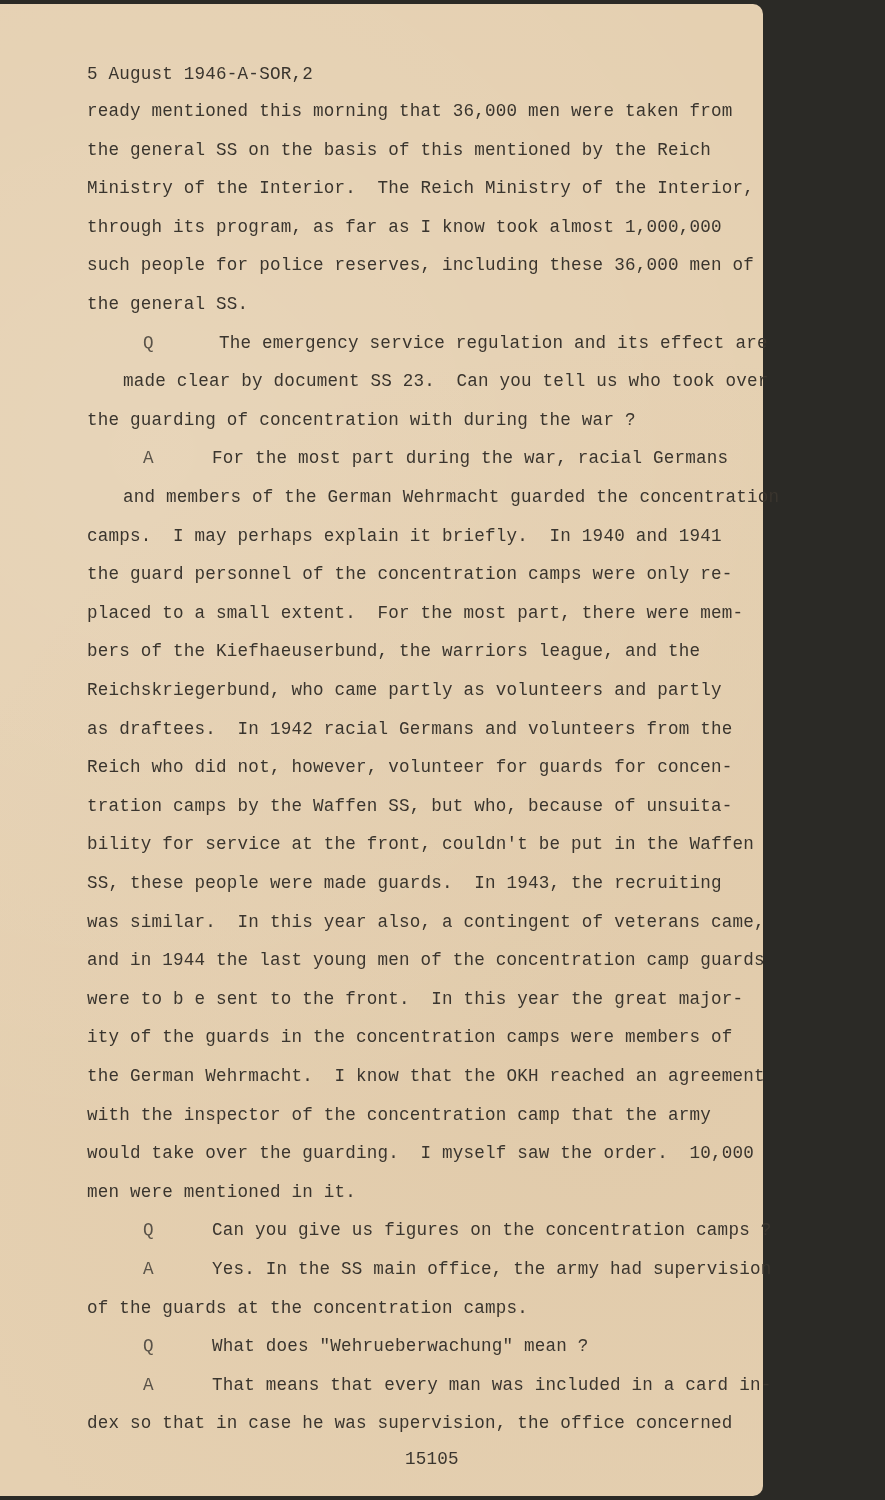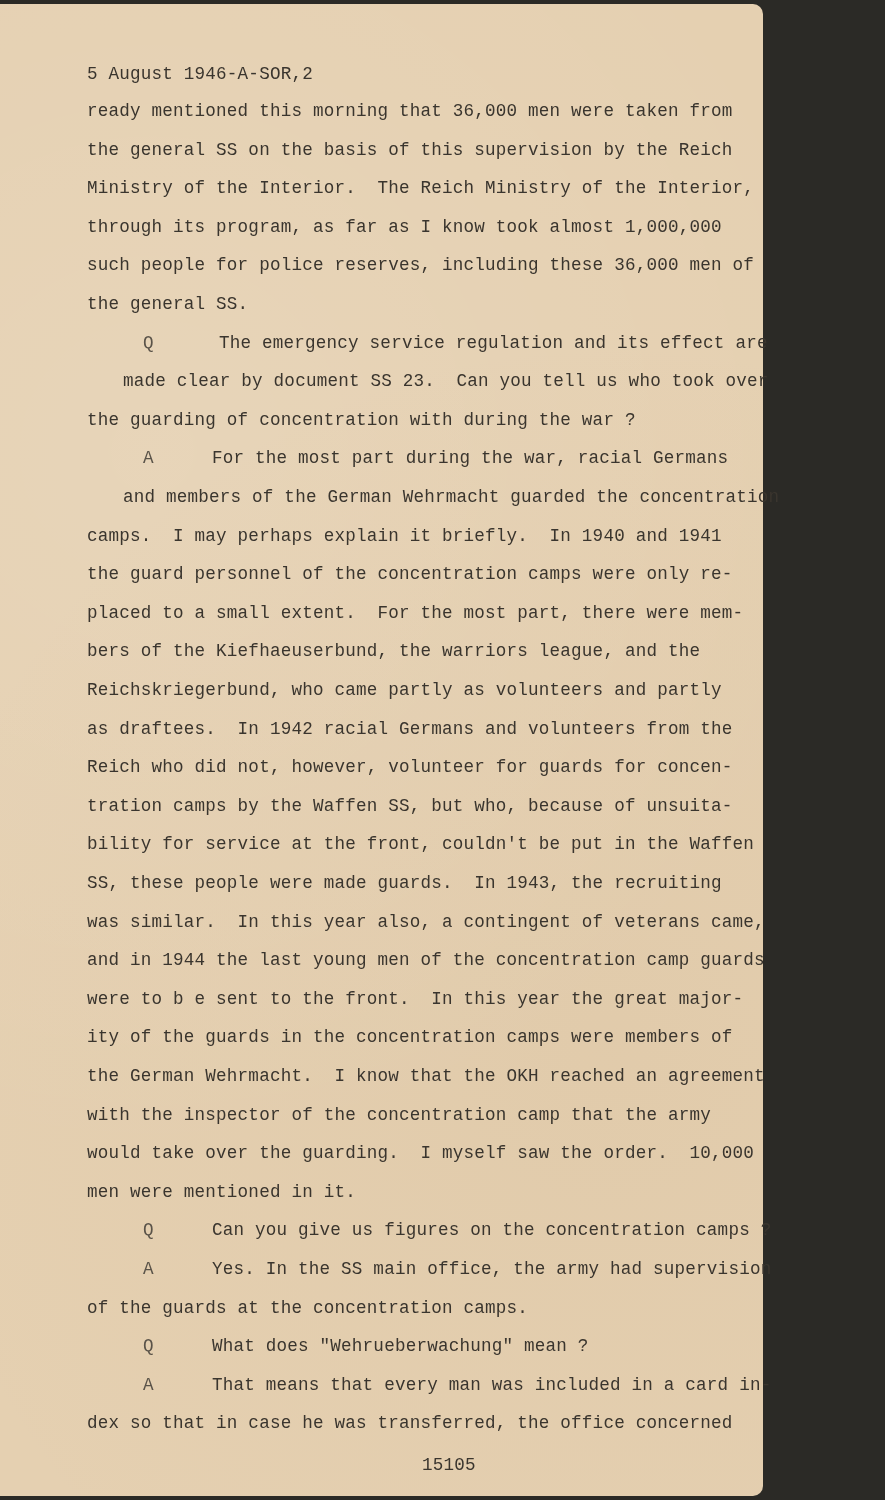"the general SS on the" div.line { text: supervision -> mentioned }
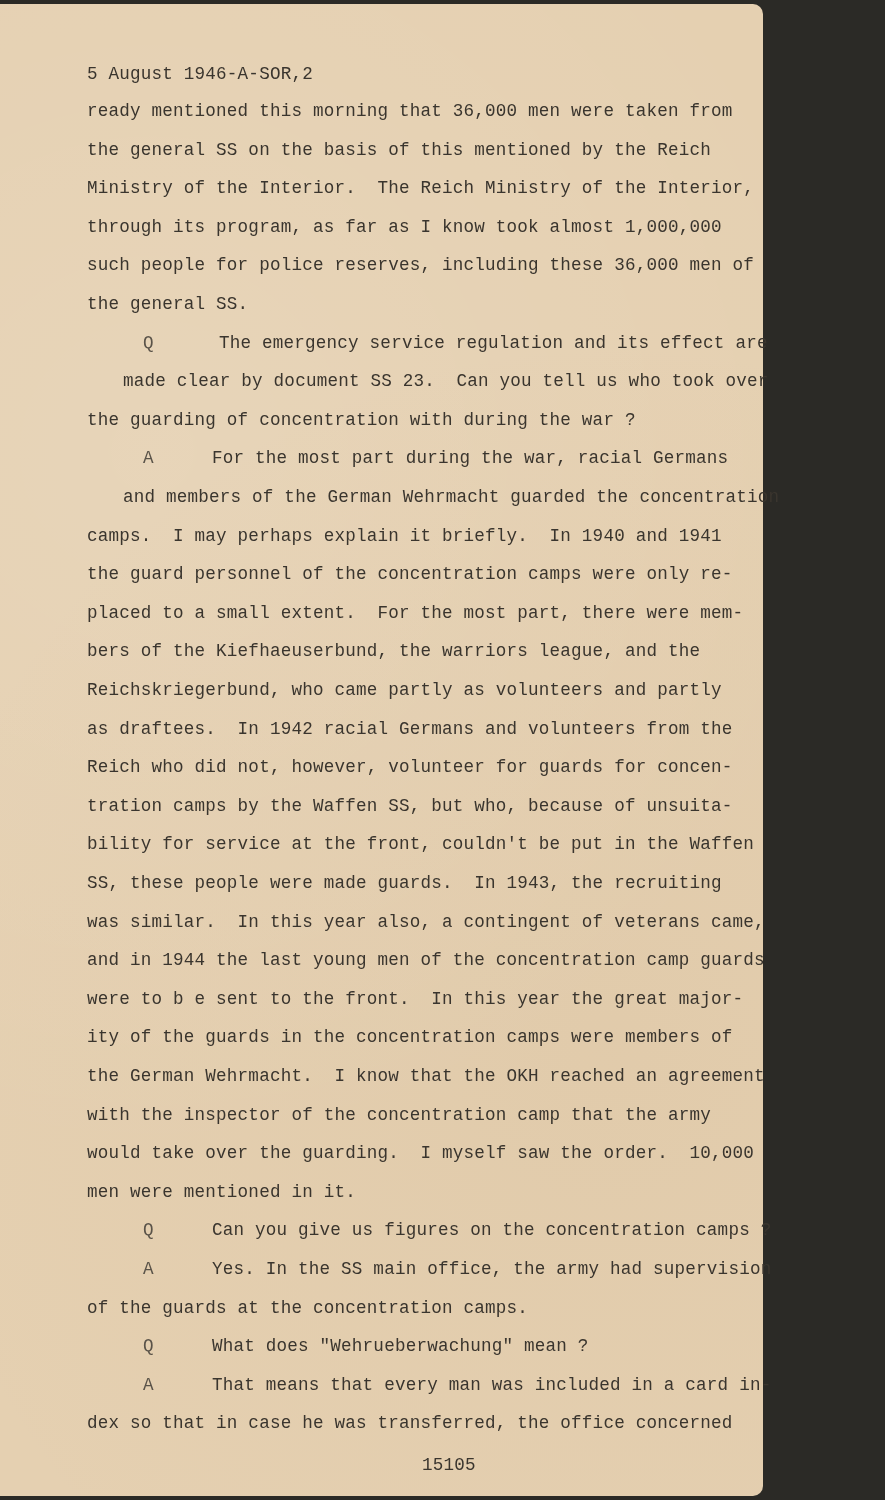"dex so that in case" div.line { text: transferred -> supervision }
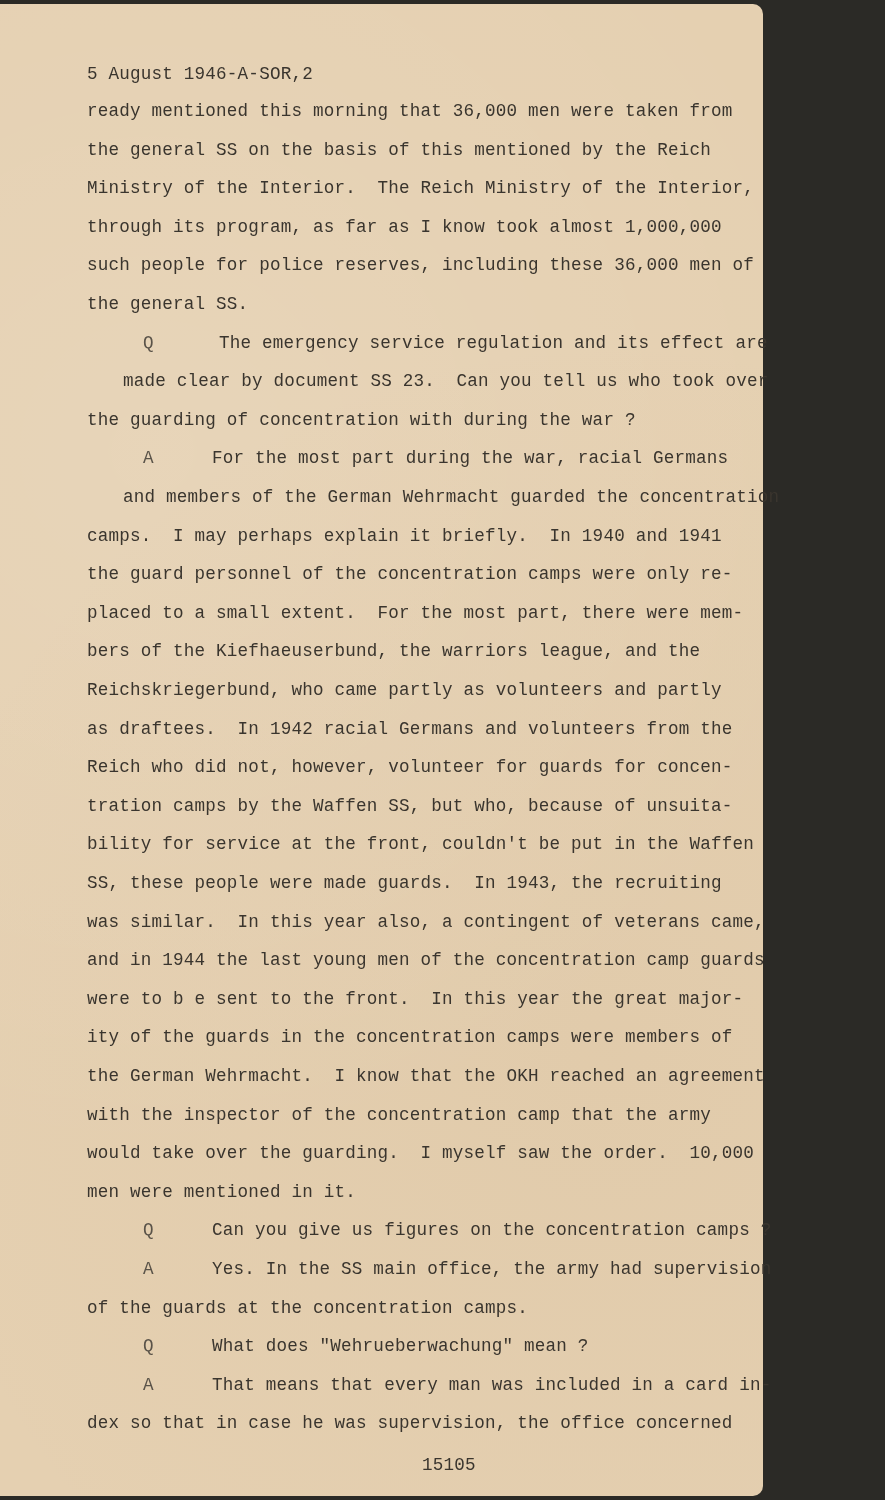"15105" .pagenum { left: 422px -> 405px; margin-top: 6px -> none }
